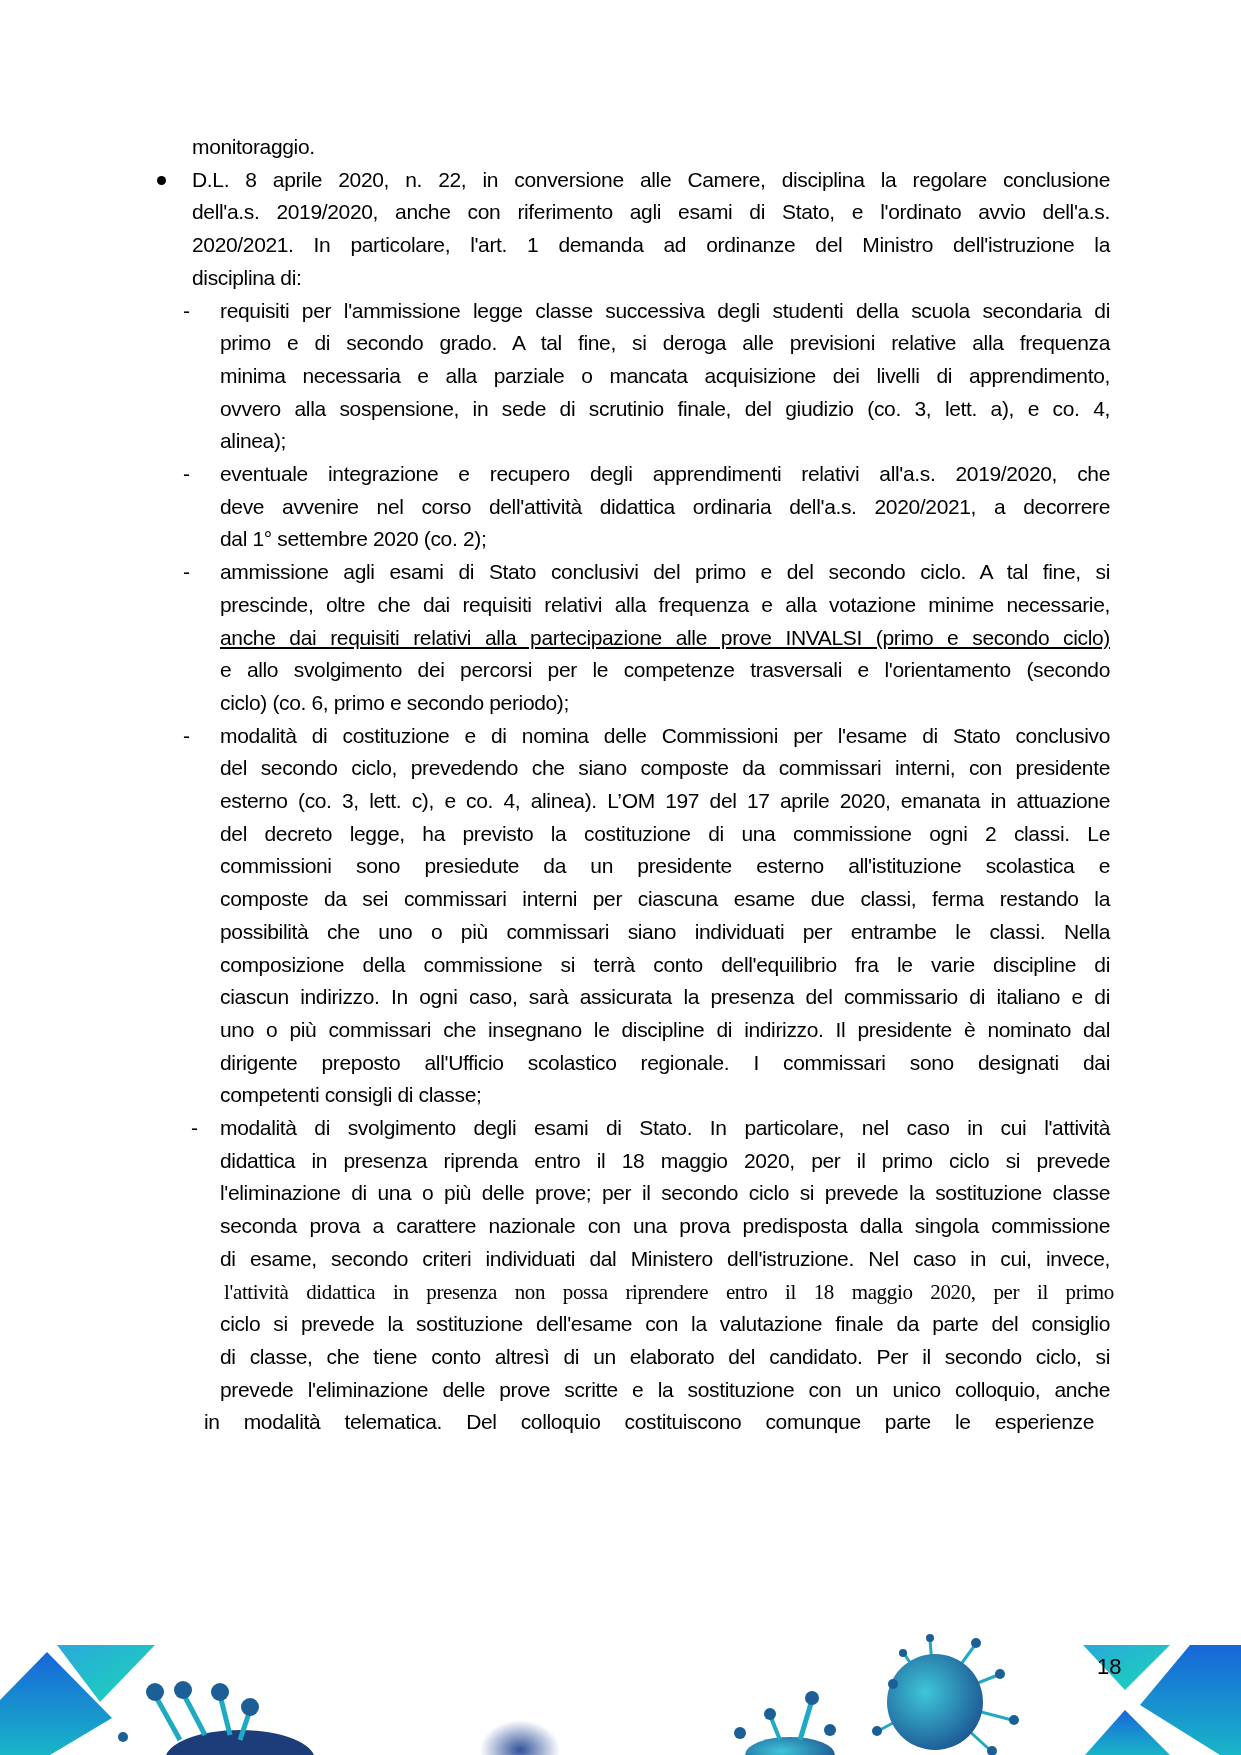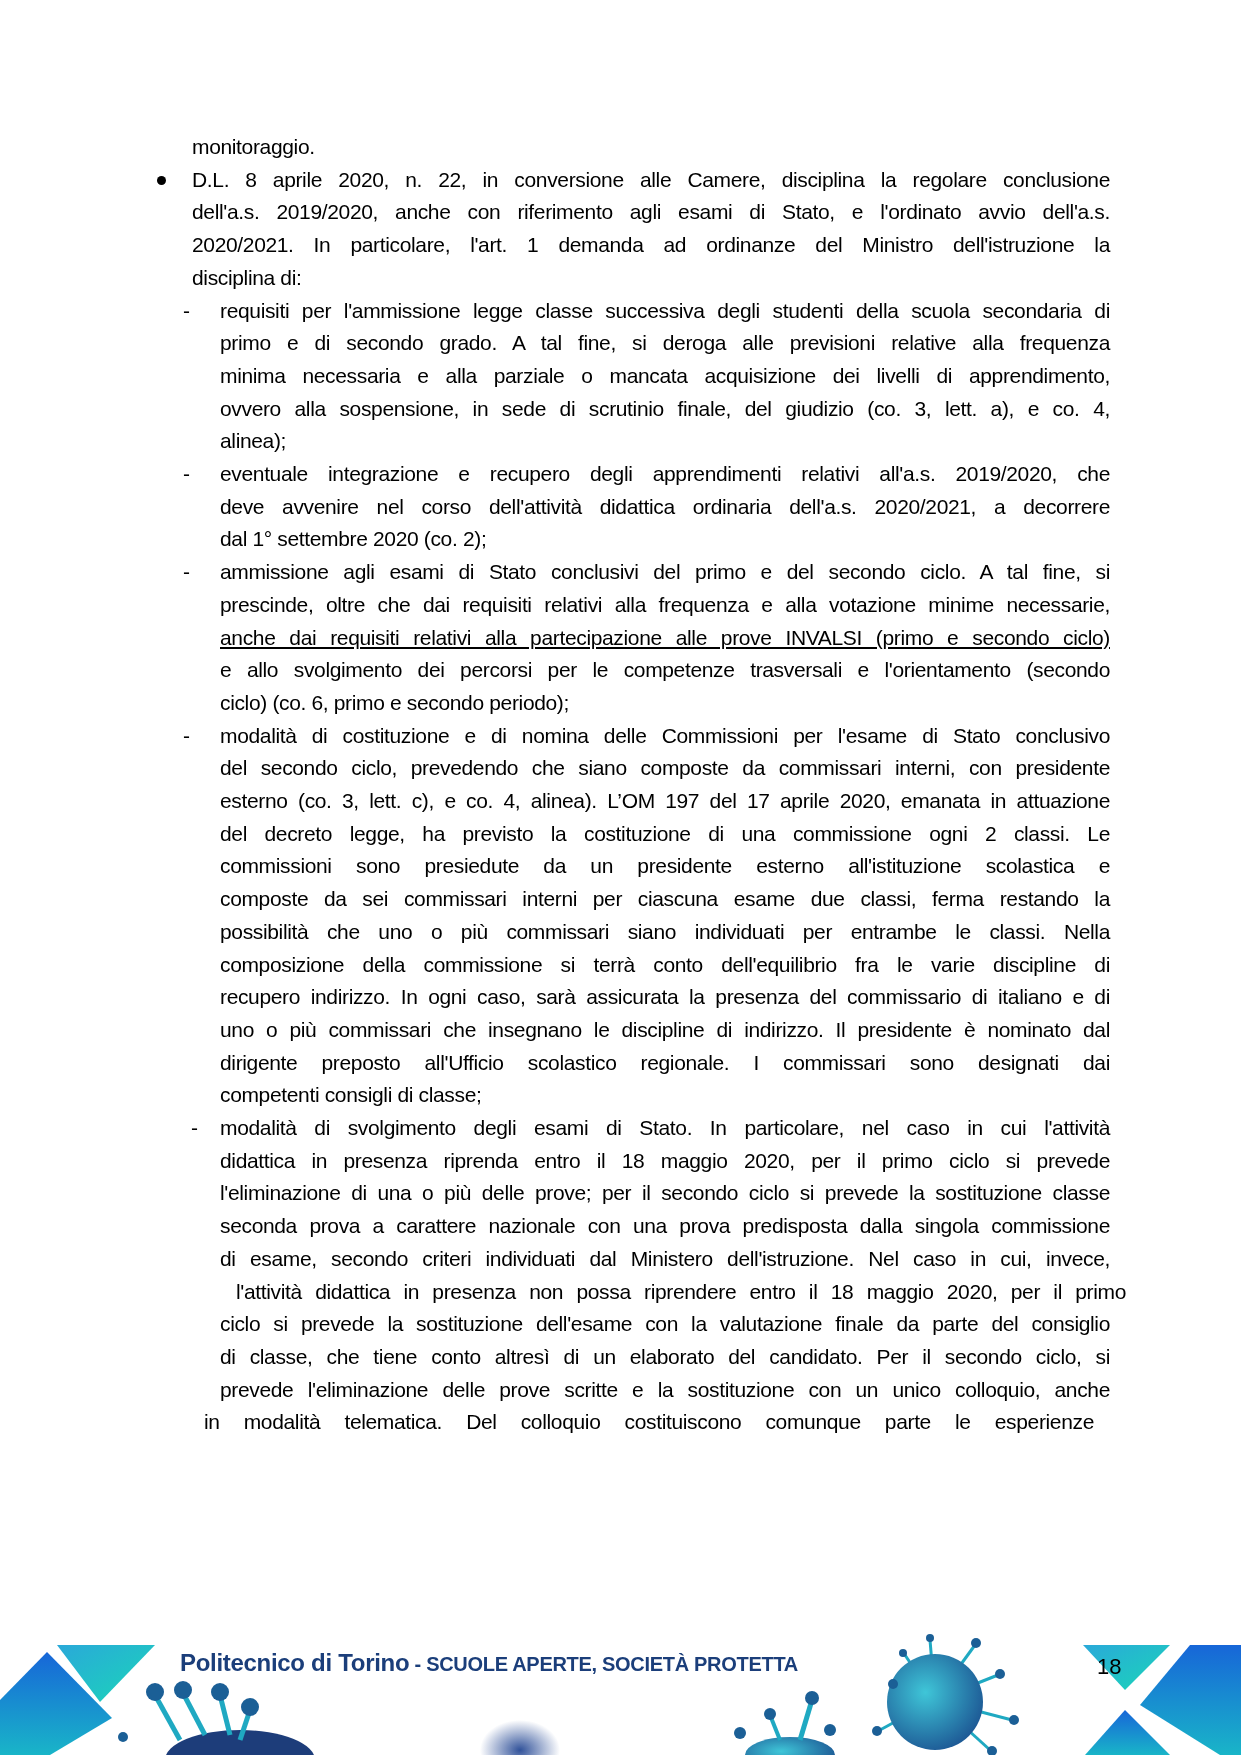"recupero indirizzo. In ogni caso," div.line { text: recupero -> ciascun }
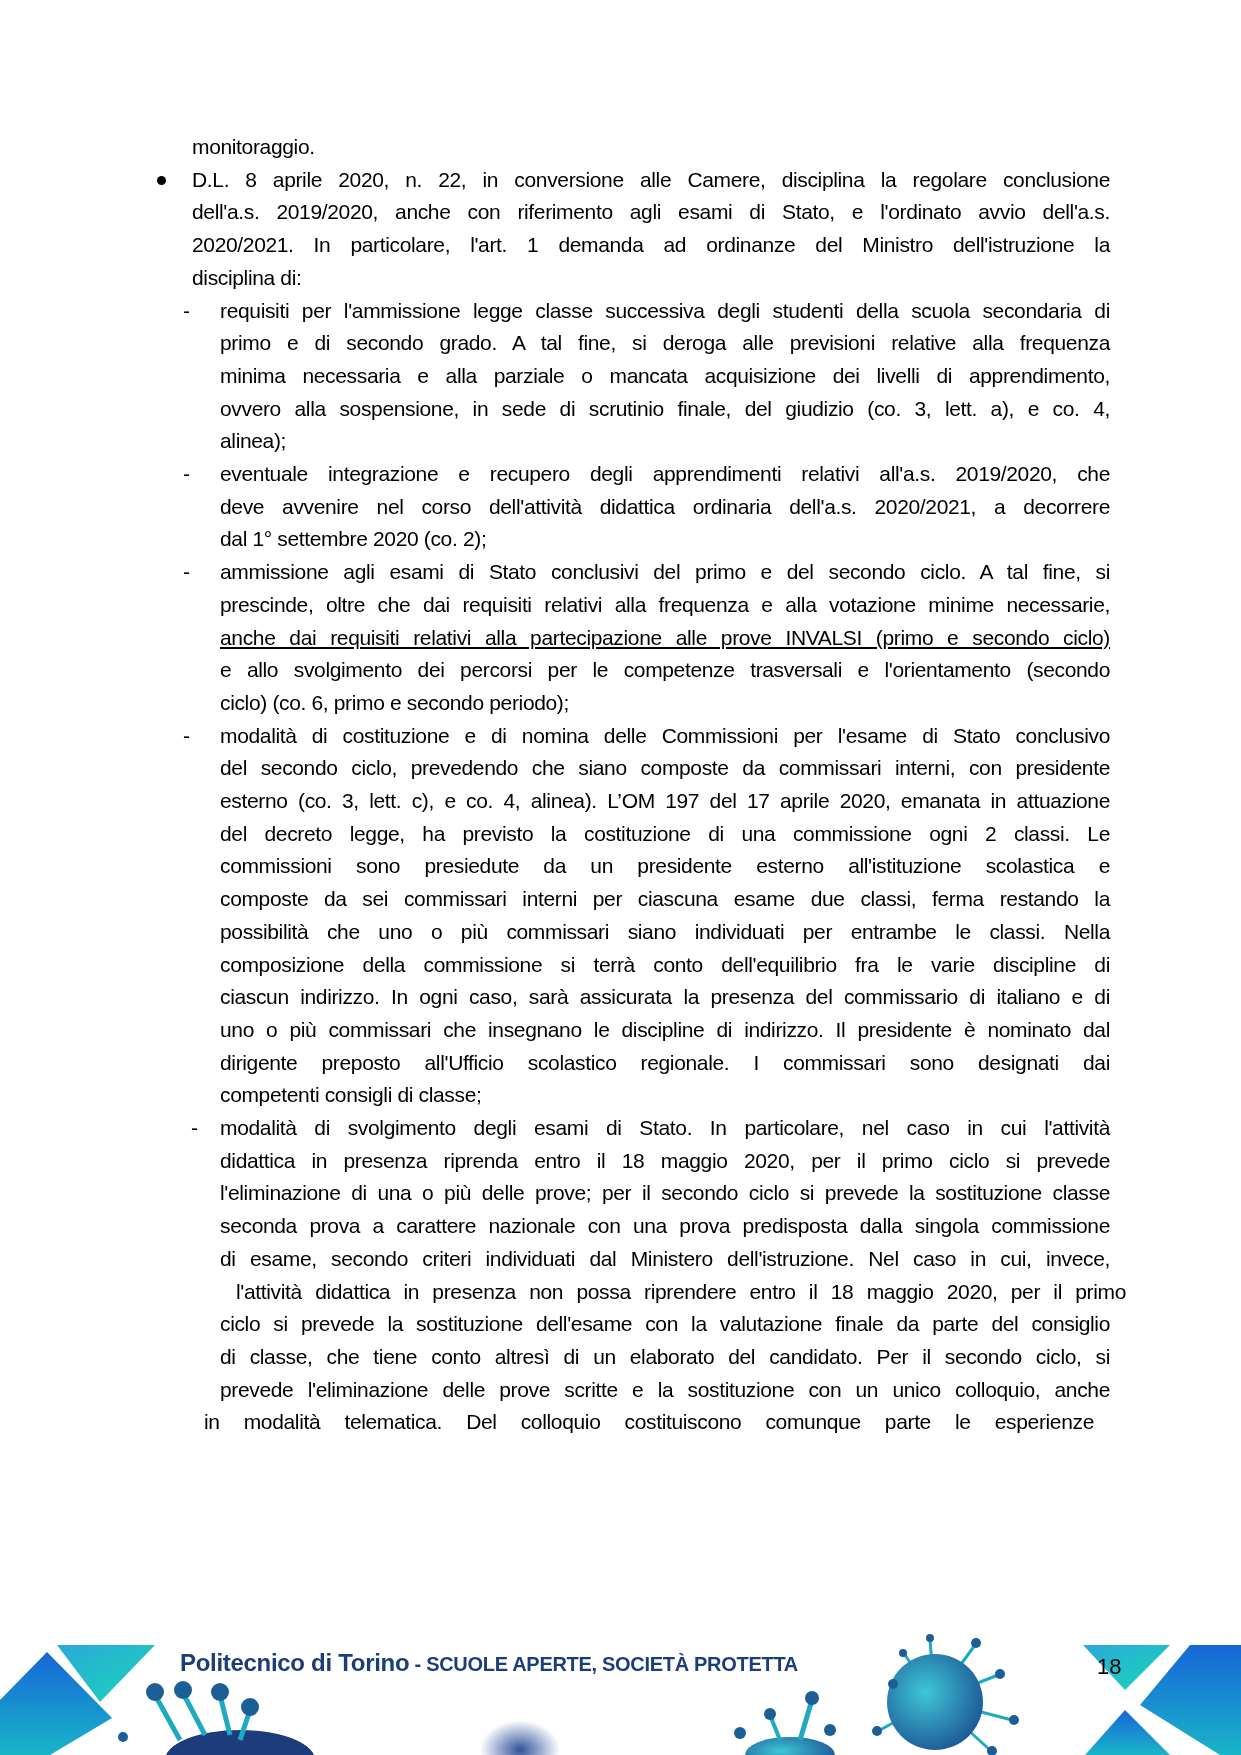"l'attività didattica in presenza non" div.line { font-family: none -> Liberation Serif, serif; left: 236px -> 224px }
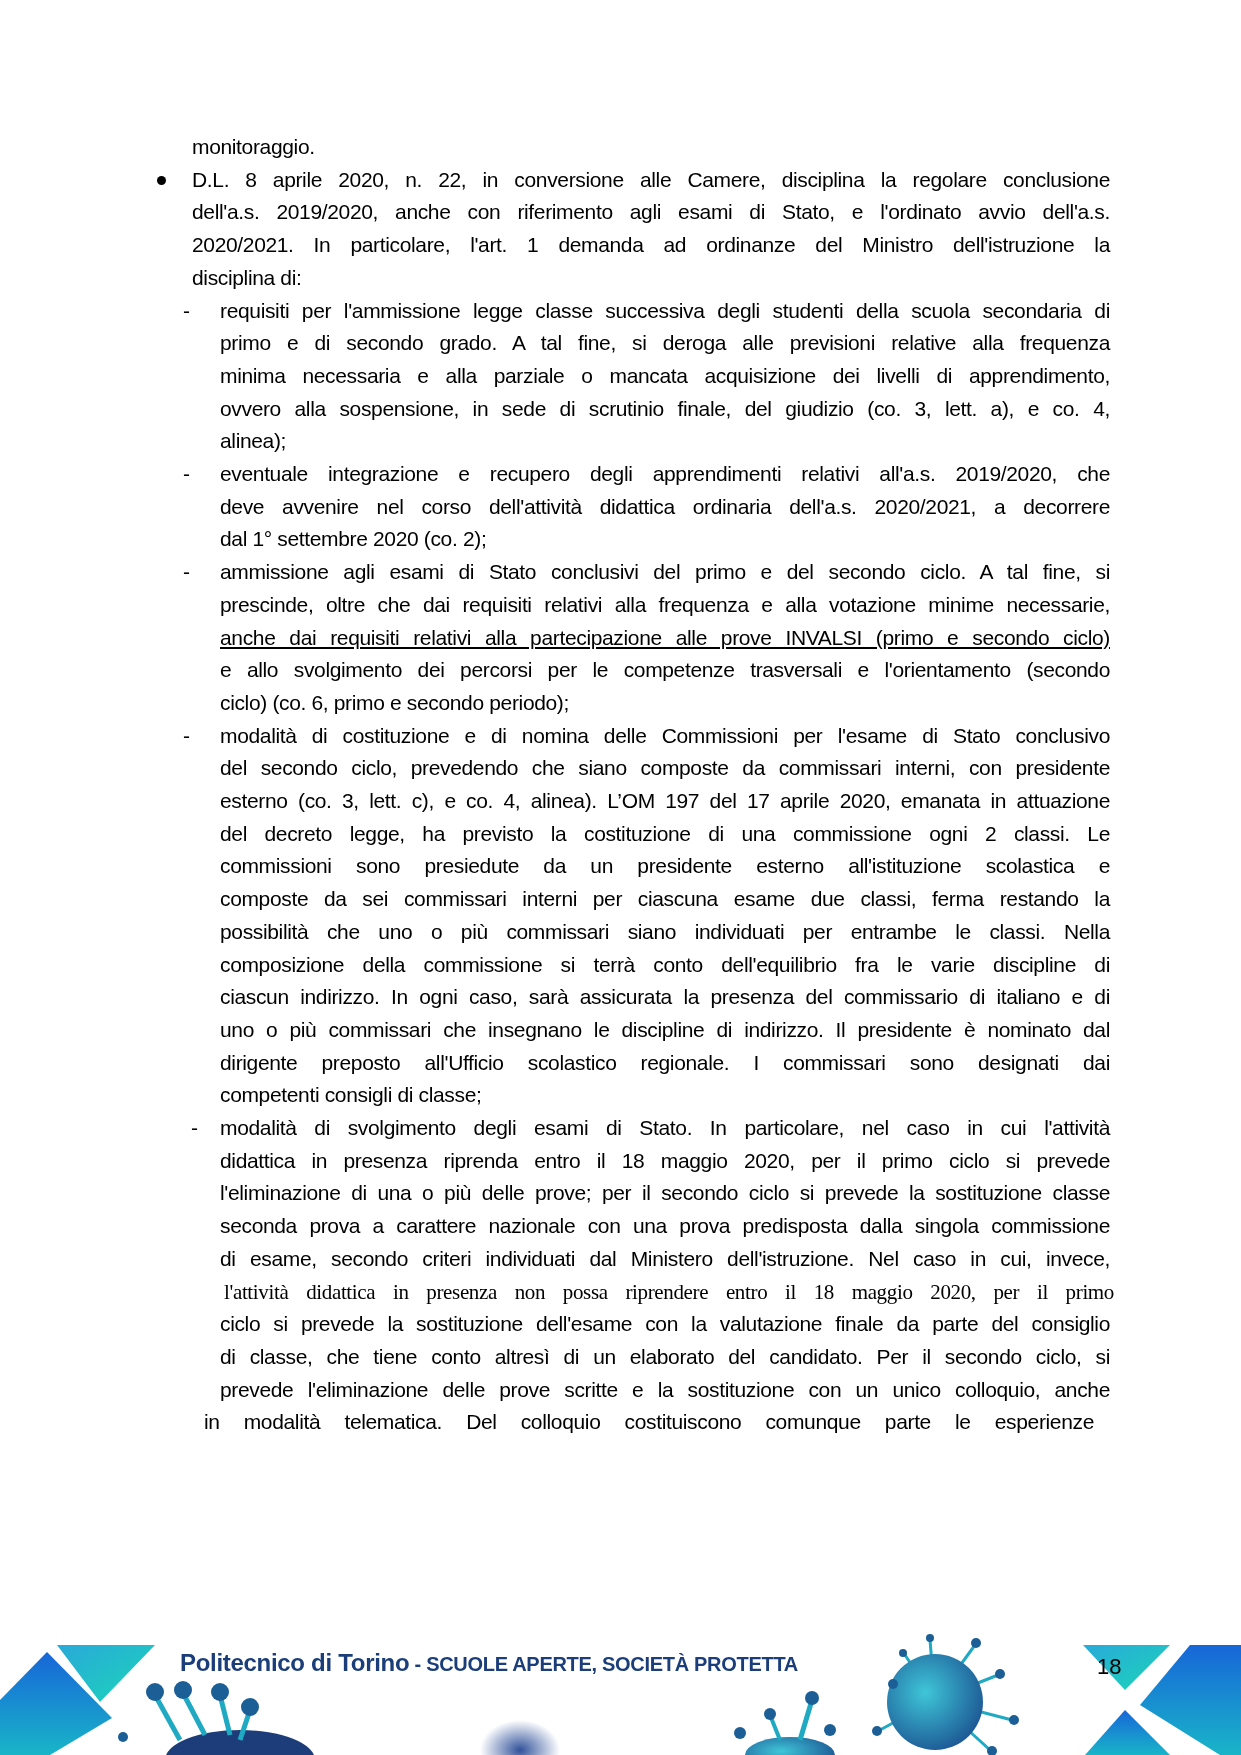"Politecnico di Torino - SCUOLE" div.footer-title { html: <div> <span>Politecnico di Torino</span><span> - </span><span>SCUOLE APERTE, SOCIETÀ PROTETTA</span> </div> -> none }
